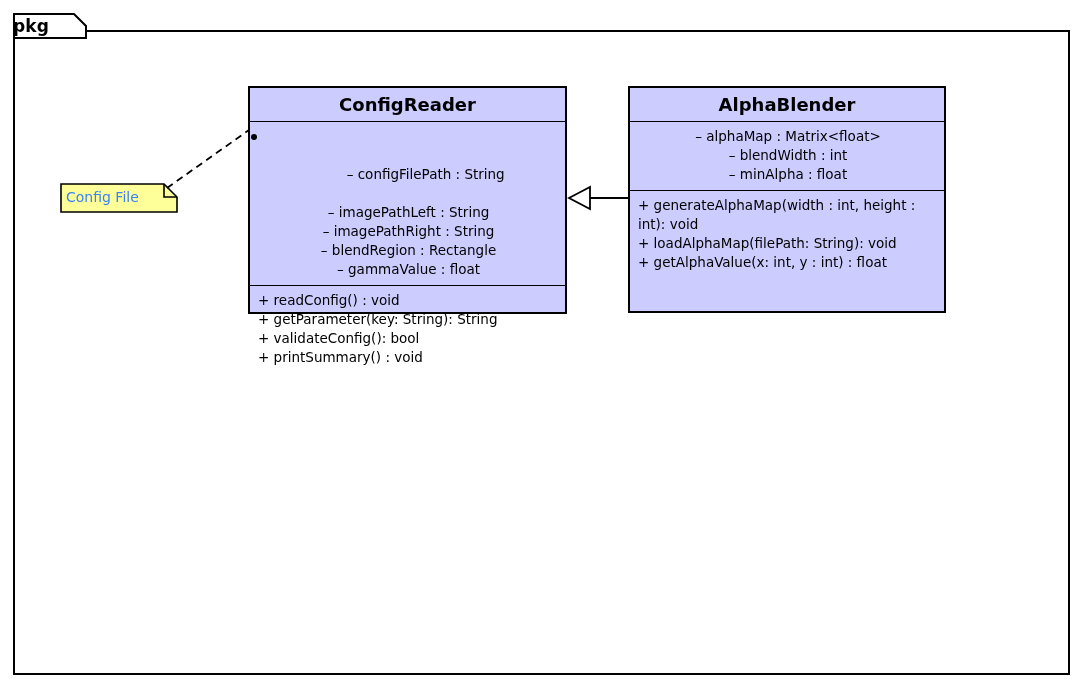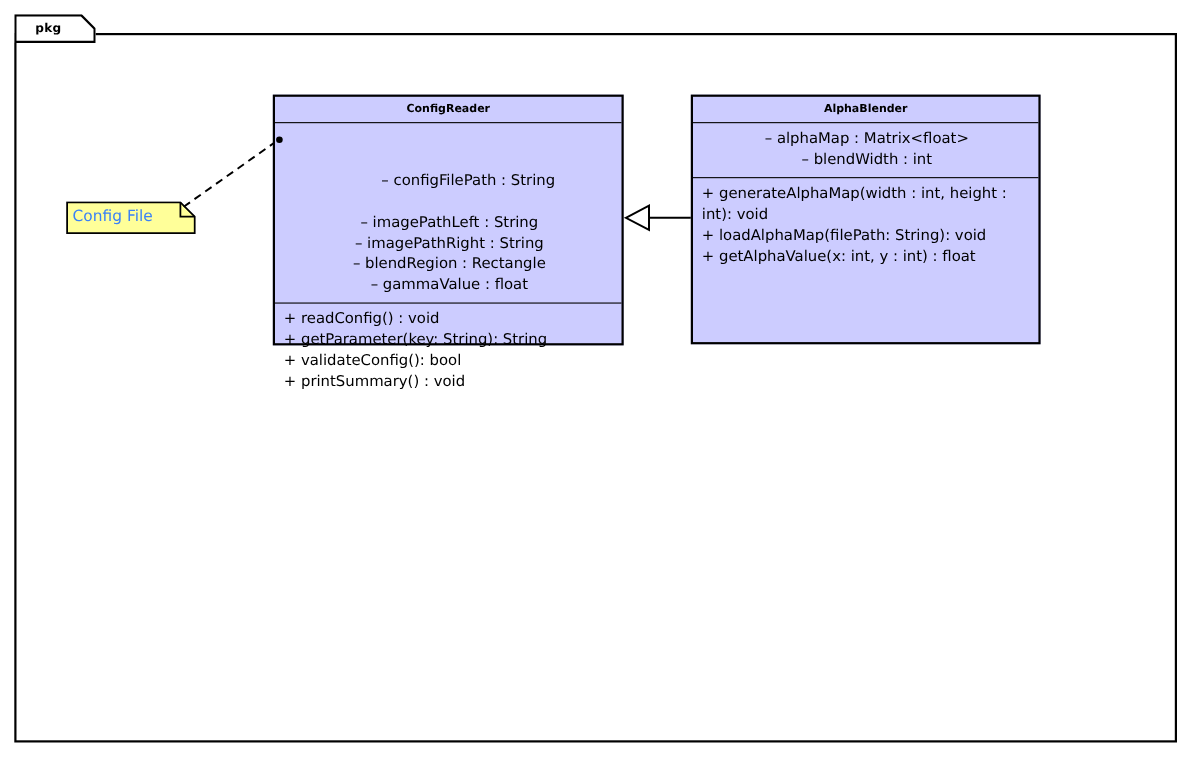"pkg" .pkg-tab-label { font-size: 11px -> 17px; text-align: center -> none }
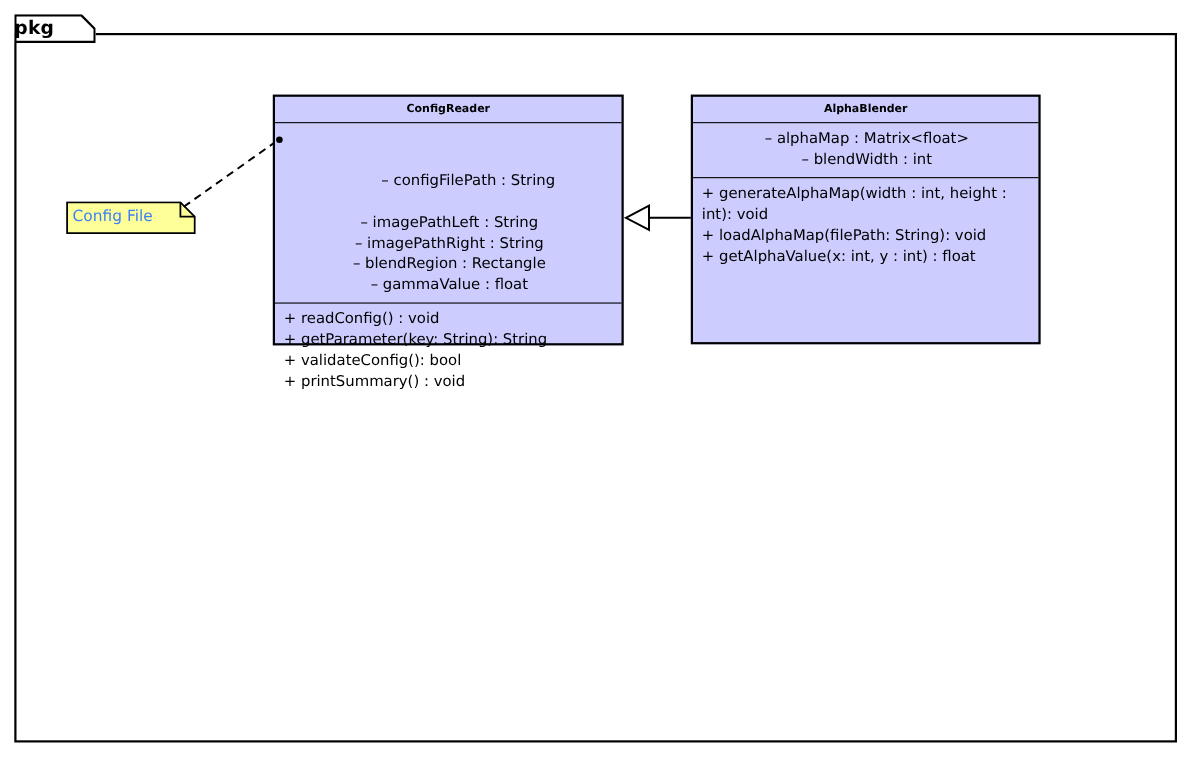"ConfigReader" .uml-class .class-name { font-size: 10px -> 18px }
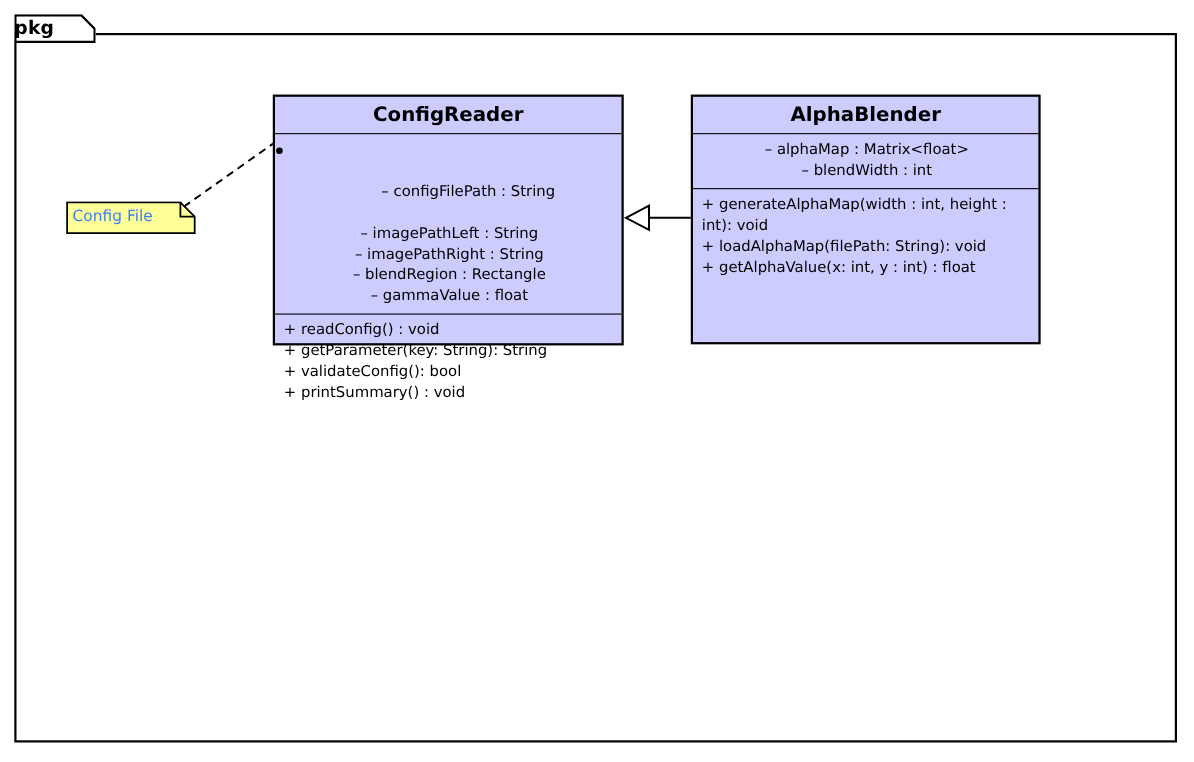"– minAlpha : float" div.uml-row { html: none -> <div>– minAlpha : float</div> }
